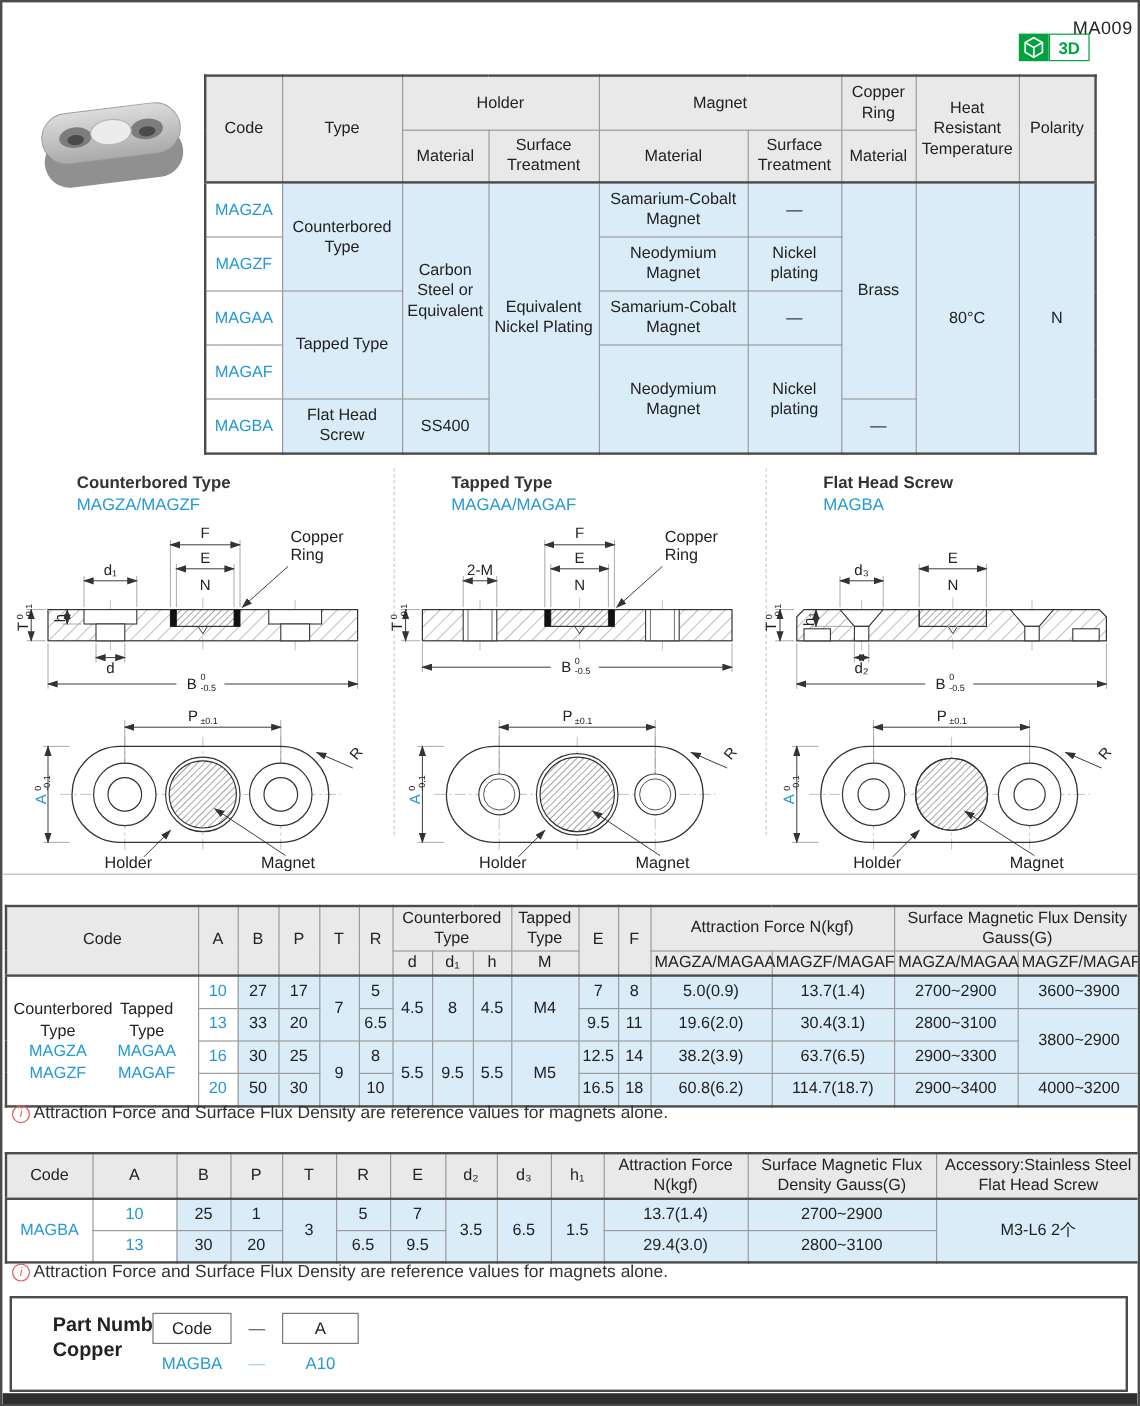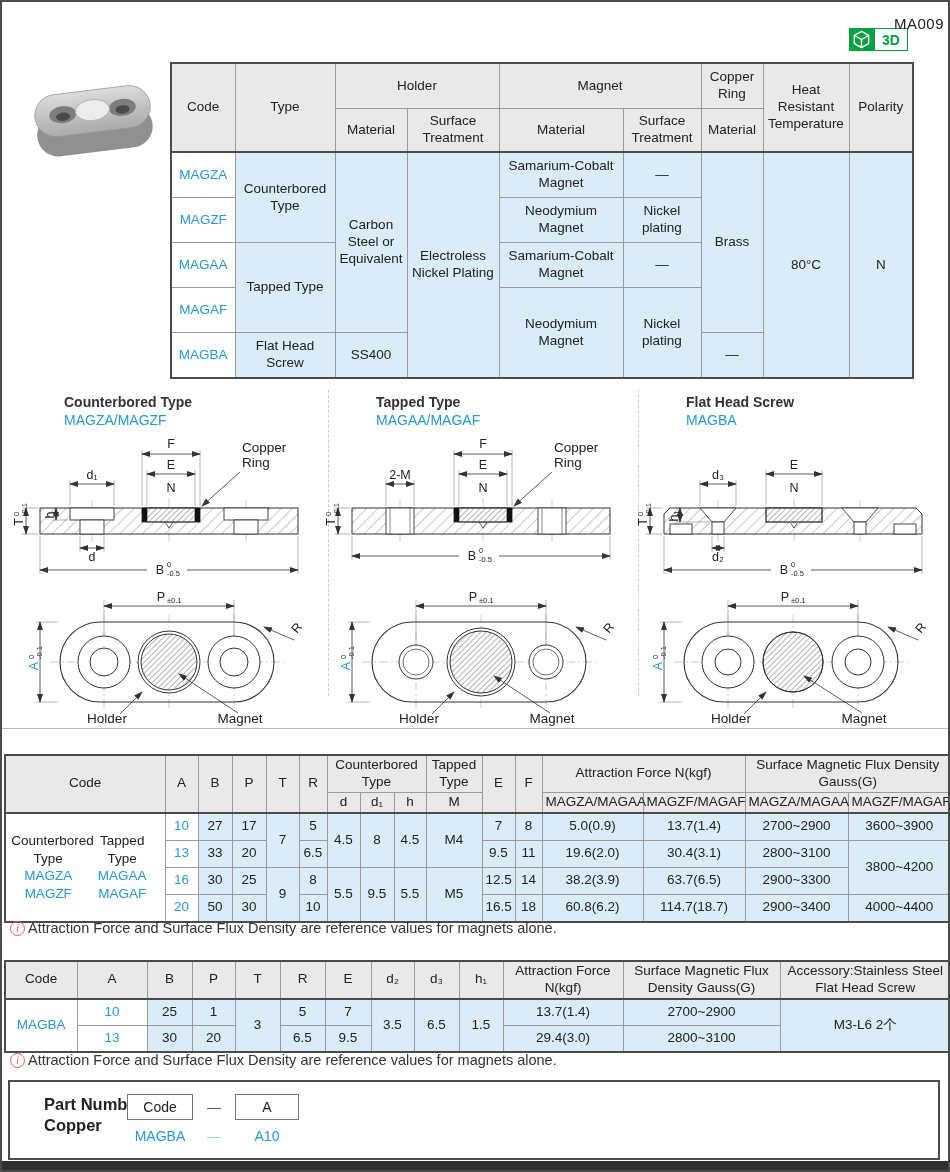"Electroless Nickel Plating" td { text: Electroless -> Equivalent }
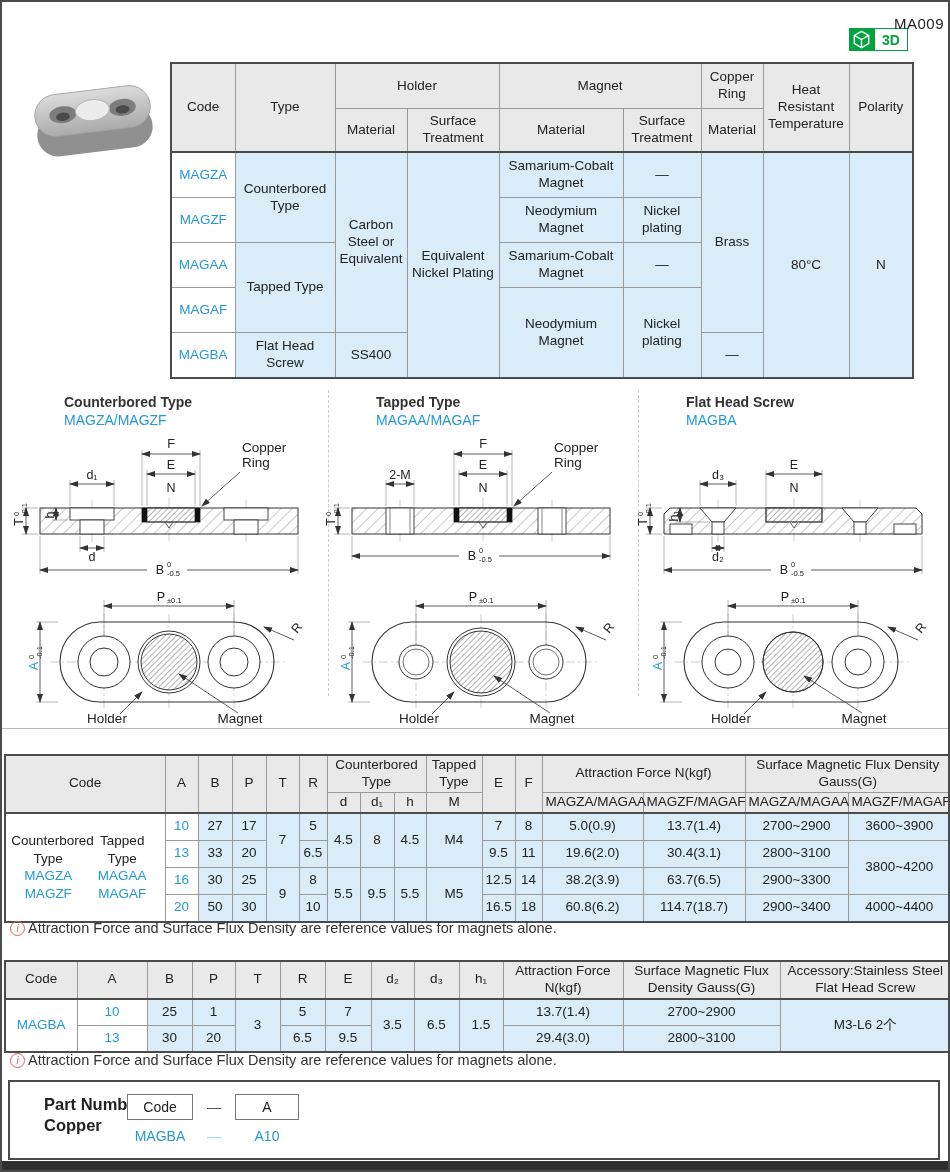"3800~4200" td { text: 4200 -> 2900 }
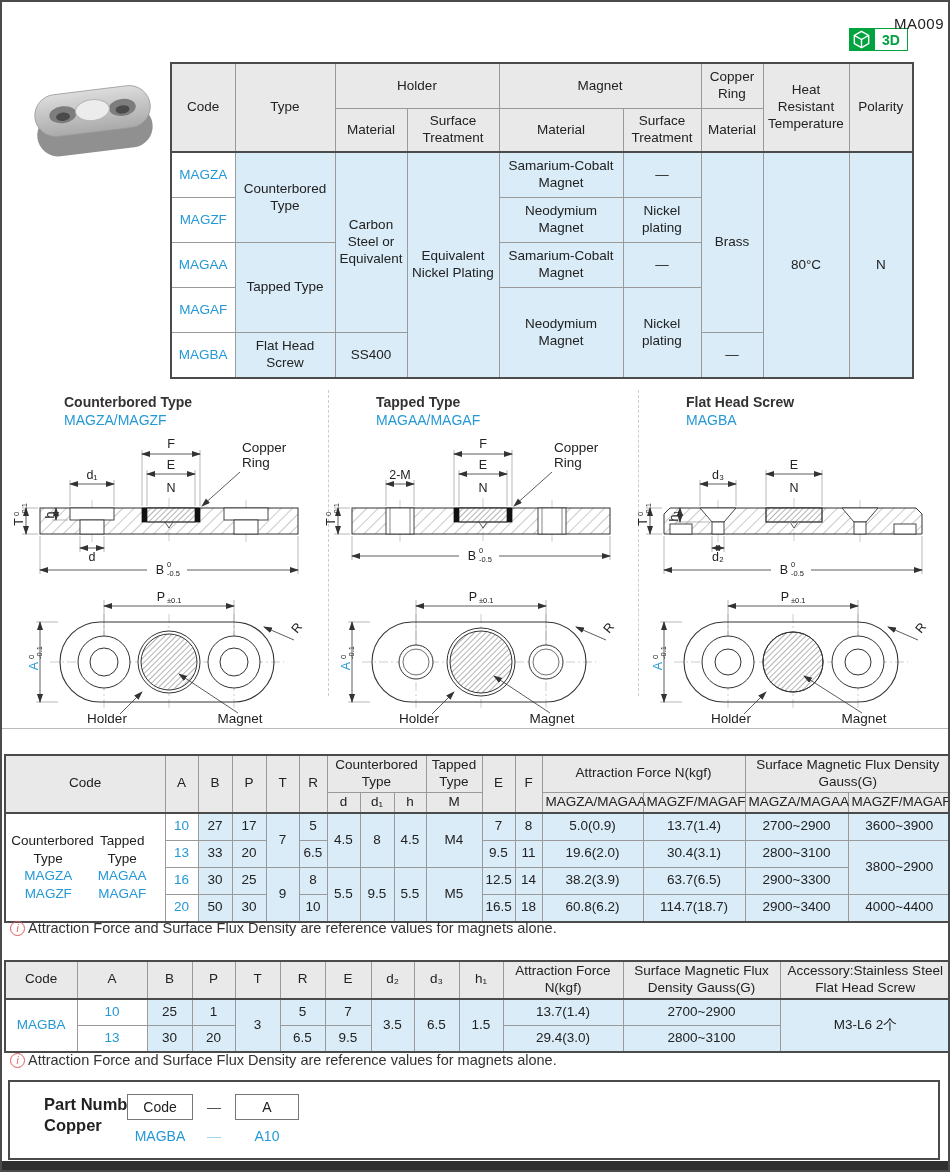"4000~4400" td { text: 4400 -> 3200 }
